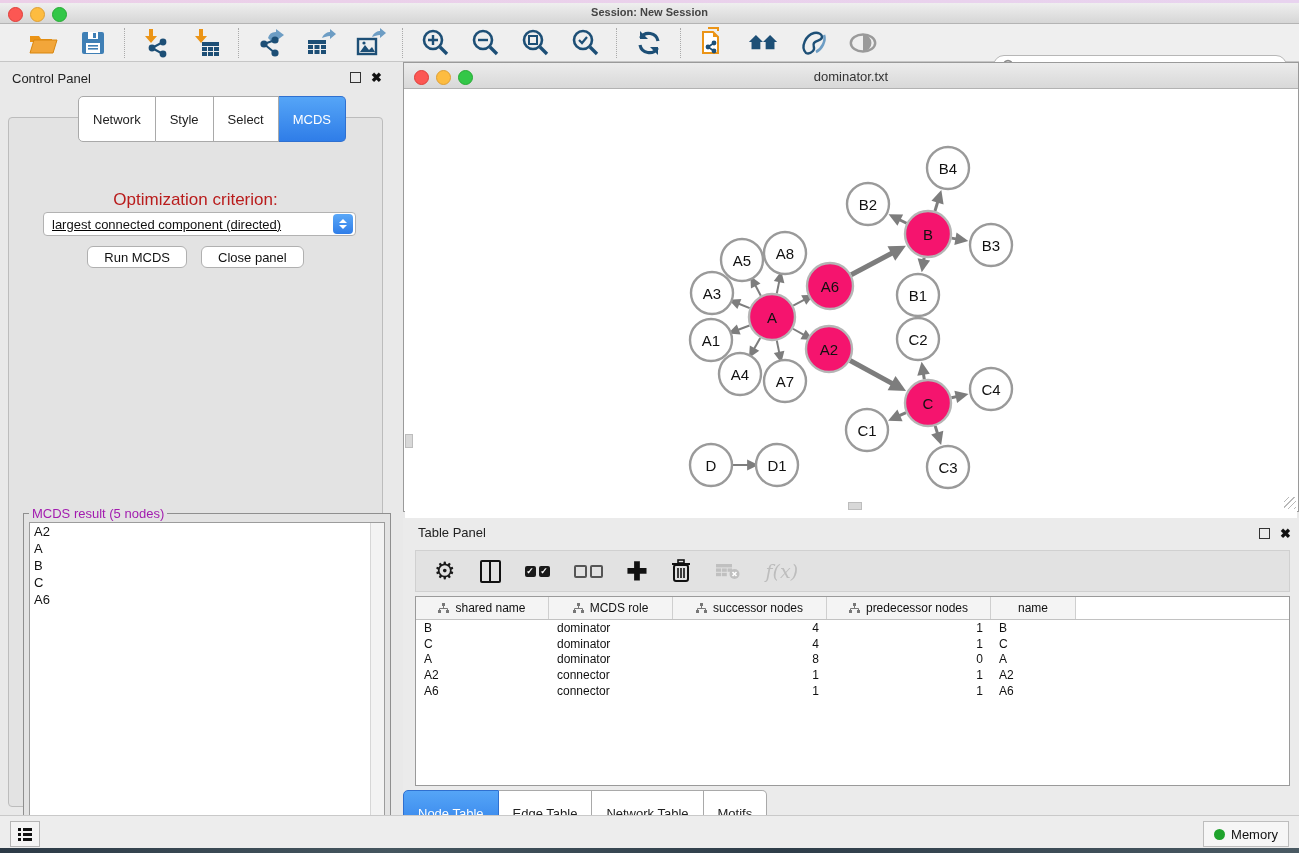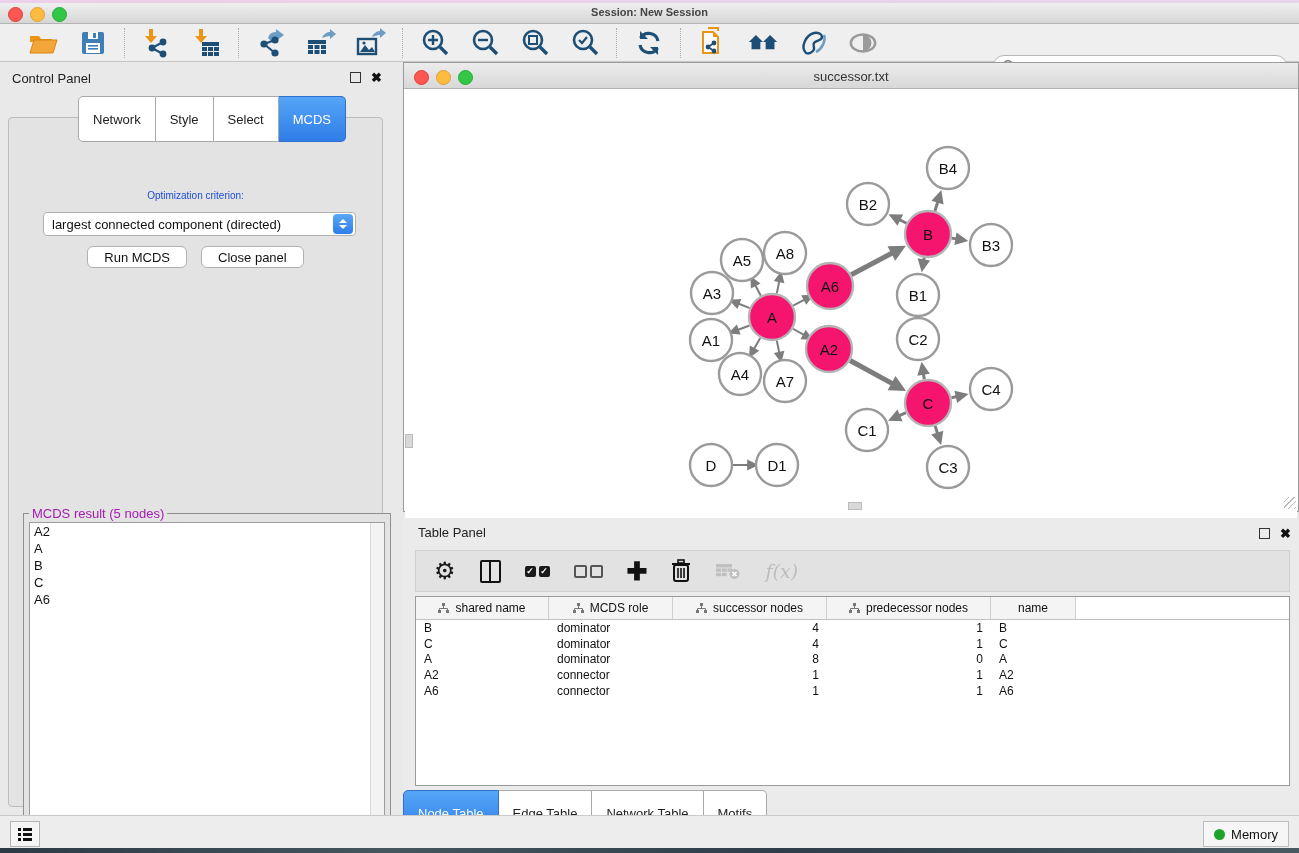"successor.txt" div.net-title { text: successor.txt -> dominator.txt }
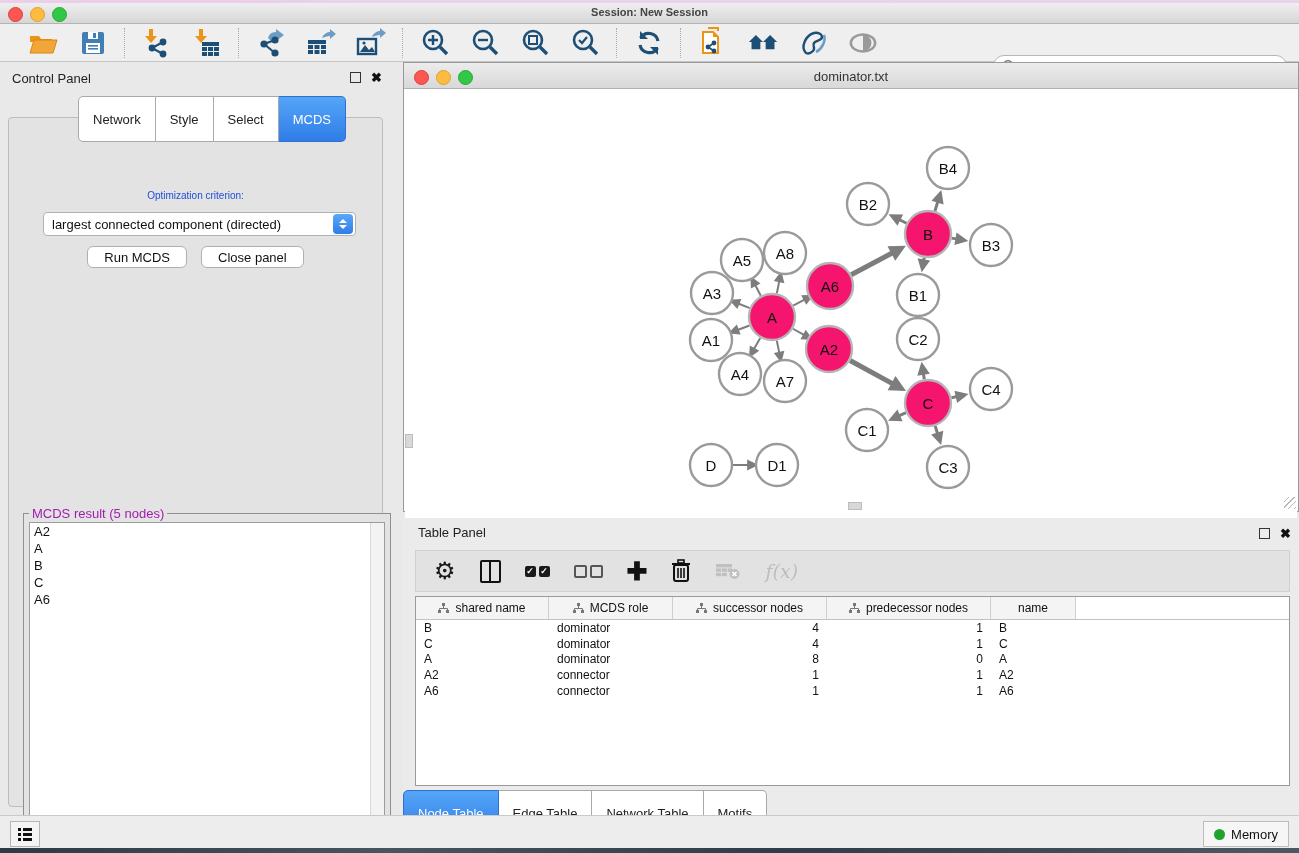"Optimization criterion:" .opt-label { color: #1d4ed8 -> #b91c1c; font-size: 10px -> 17px }
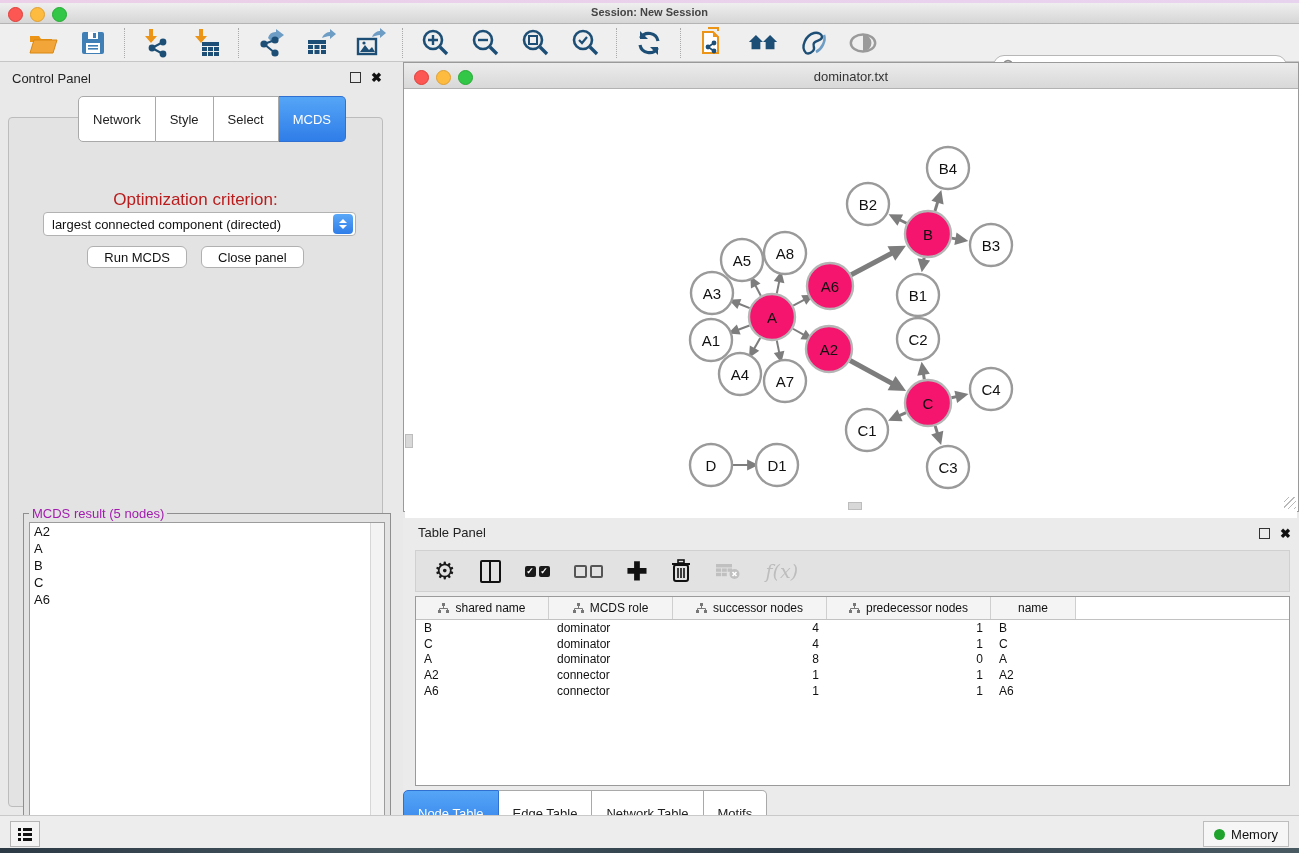"largest connected component (directed)" .dropdown { text-decoration: none -> underline }
